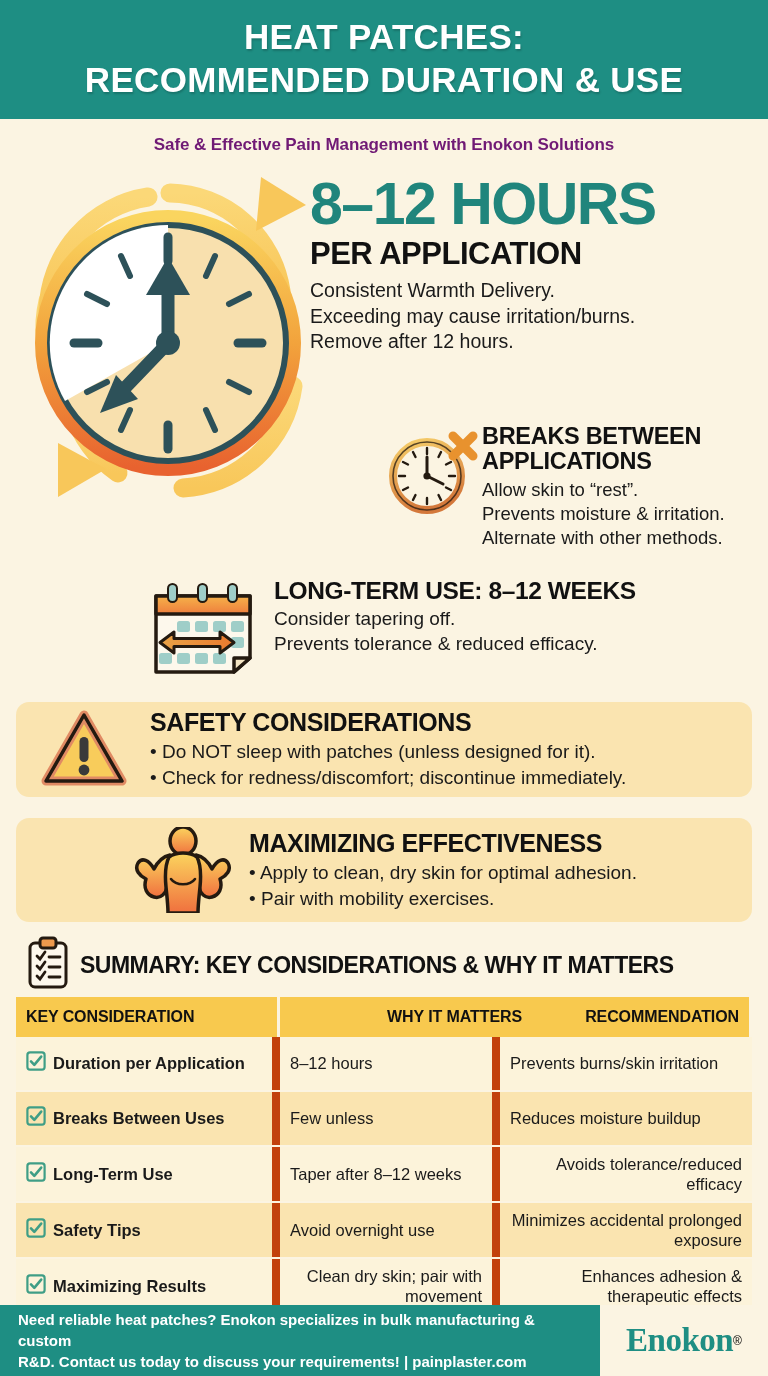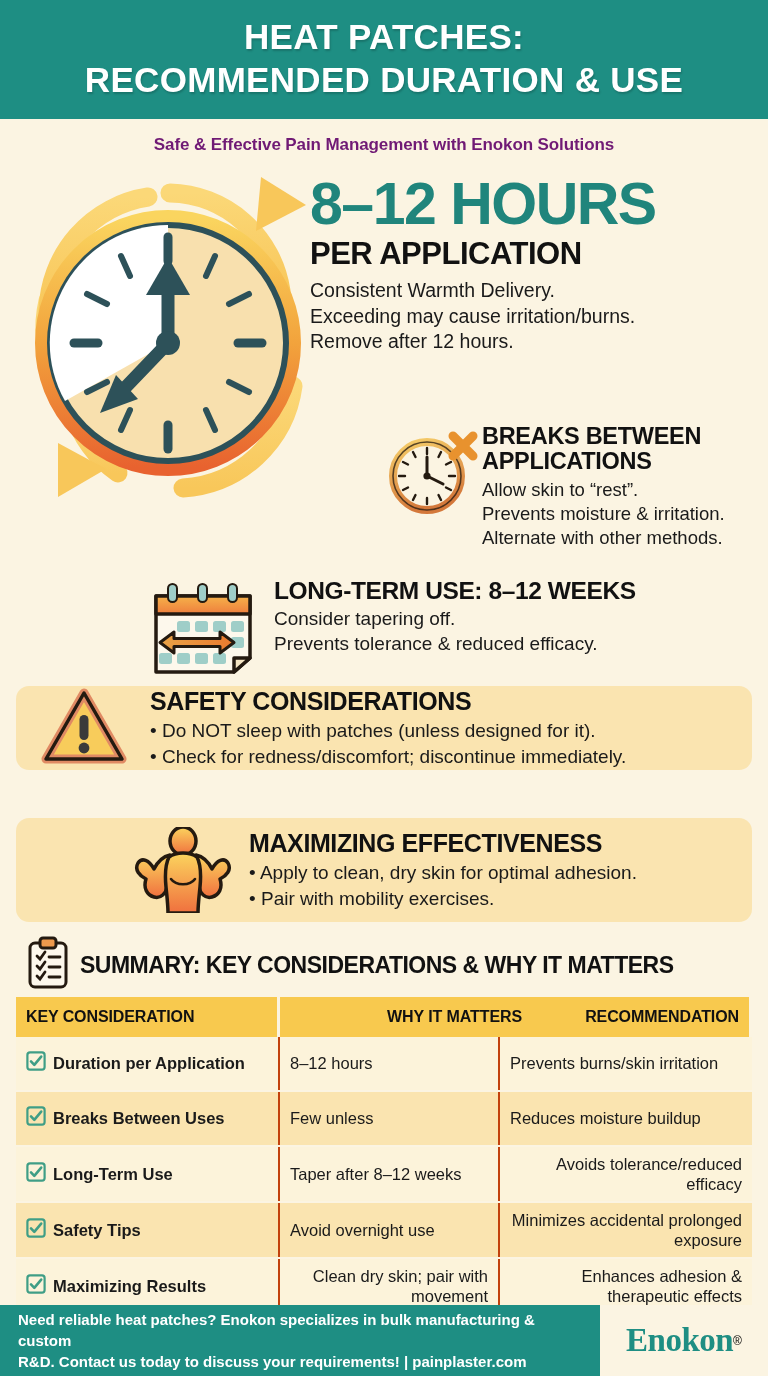"SAFETY CONSIDERATIONS" #panel-safety { height: 84px -> 95px; top: 686px -> 702px }
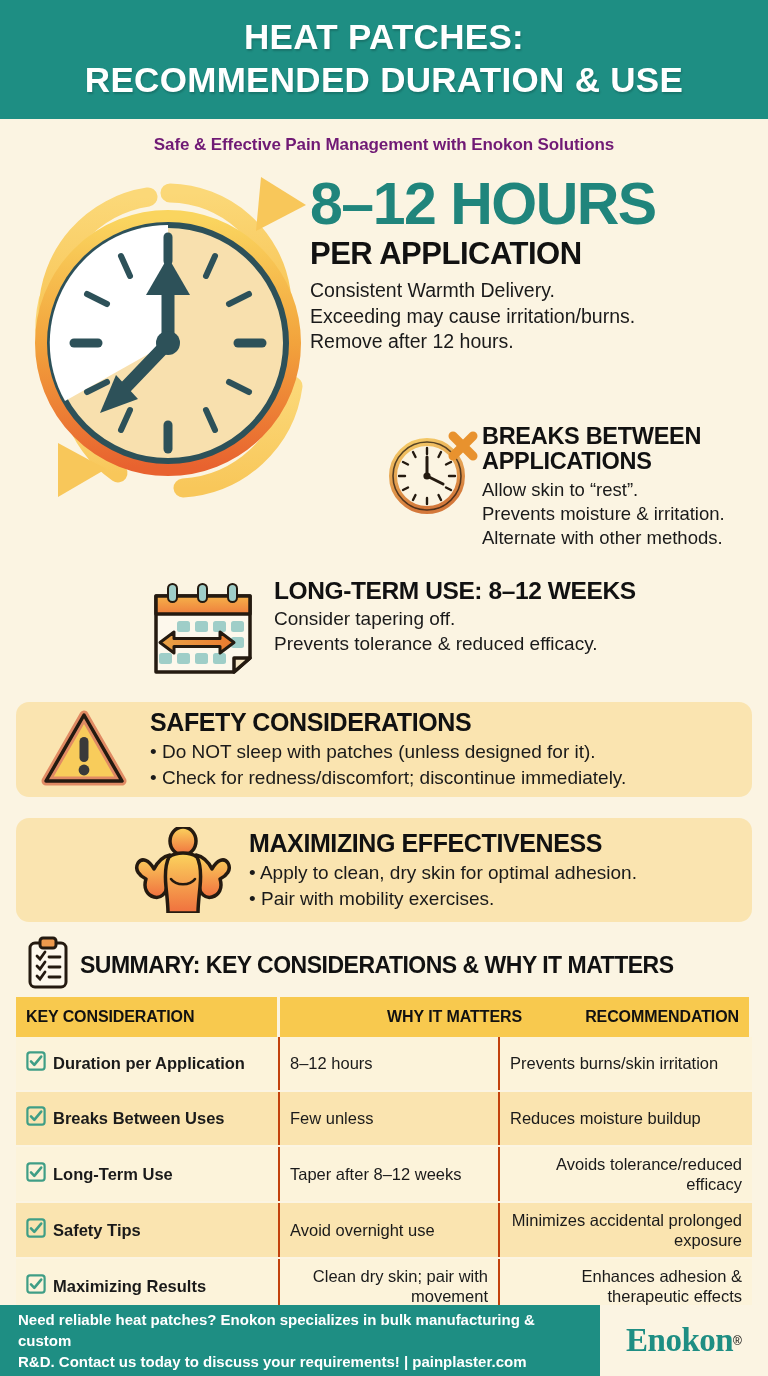"Duration per Application" .trow.body .c1, .trow.body .c2 { border-right: 2px solid #c2410c -> 8px solid #c2410c }
